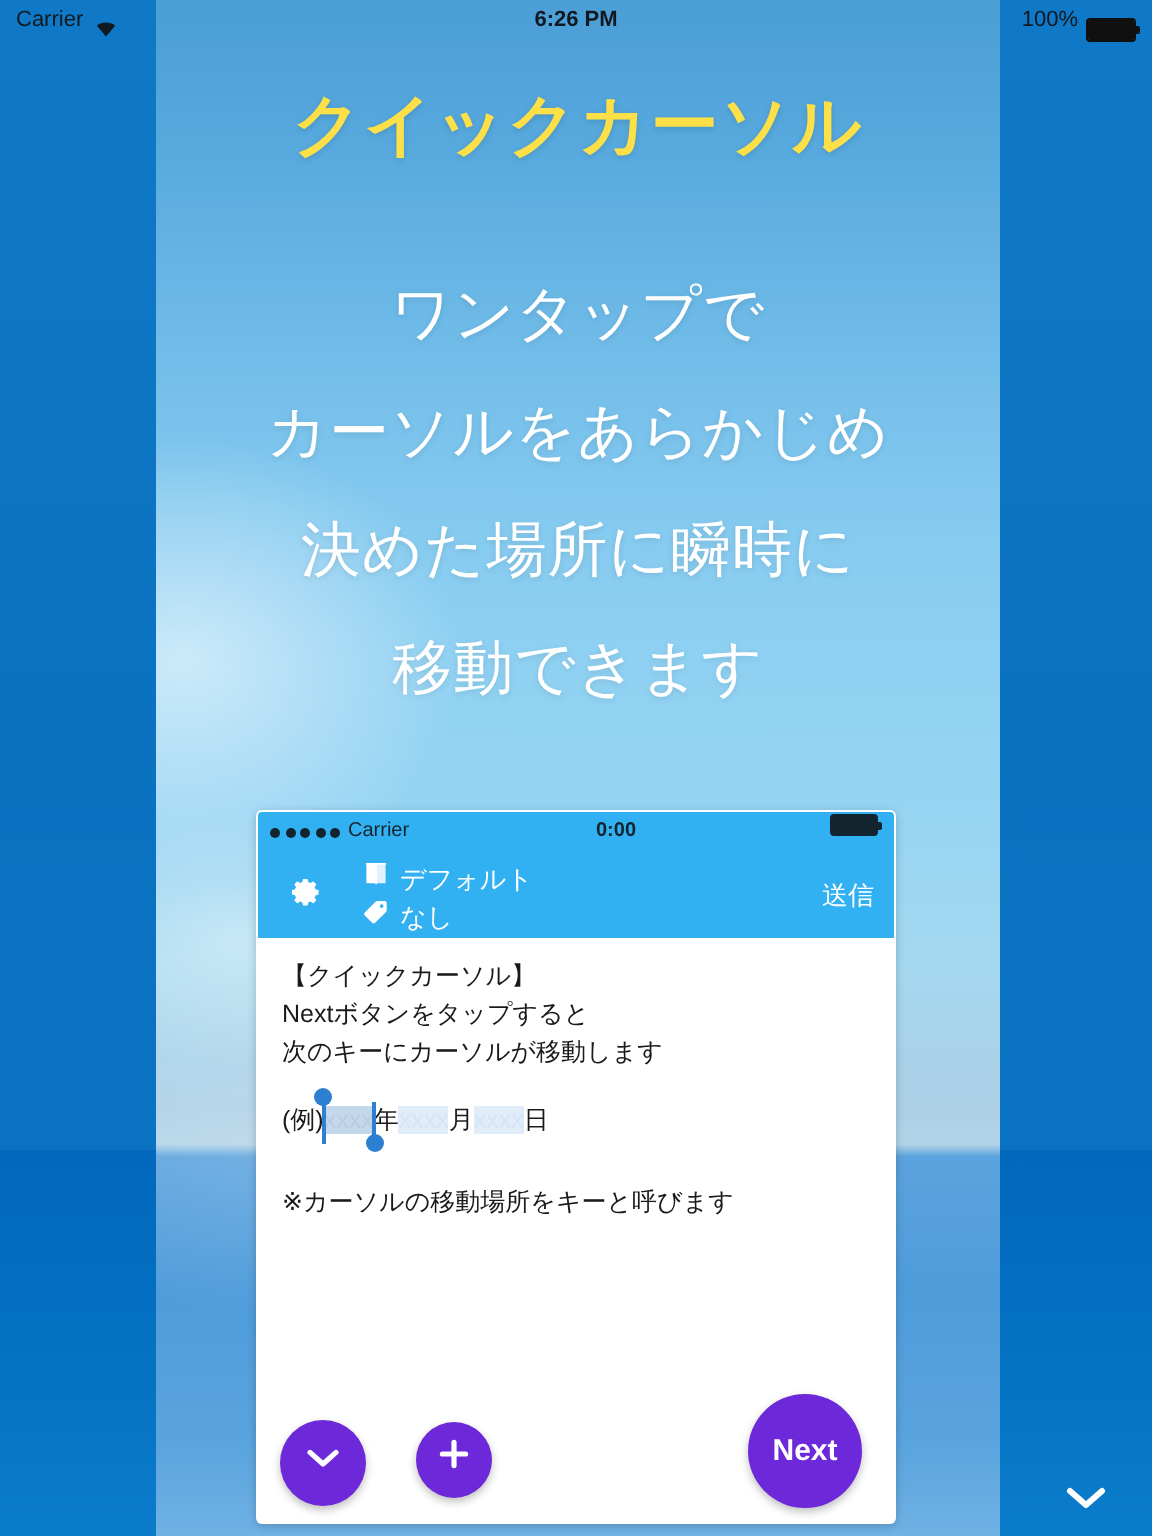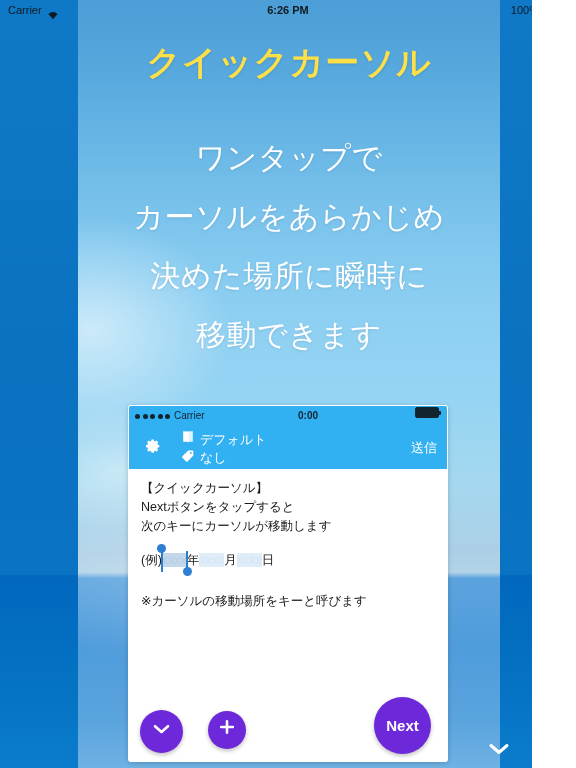"Carrier" #screen { width: 532px -> 576px }
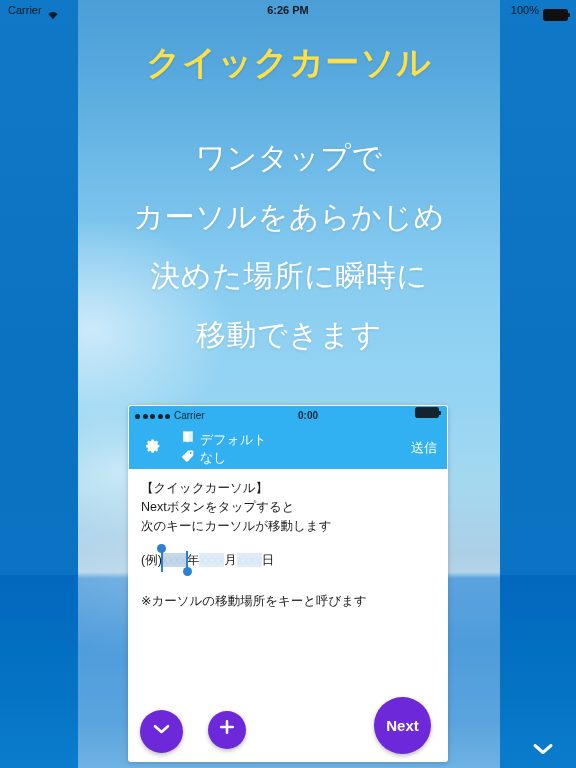"デフォルト" #nav-center .nrow { align-items: center -> flex-end }
